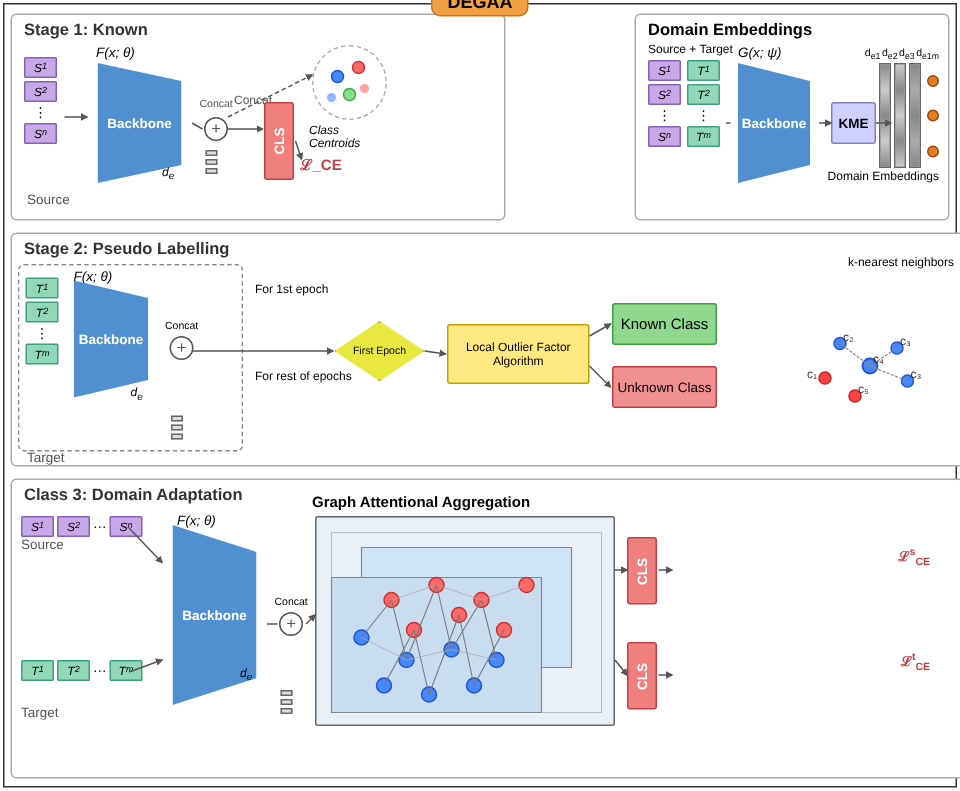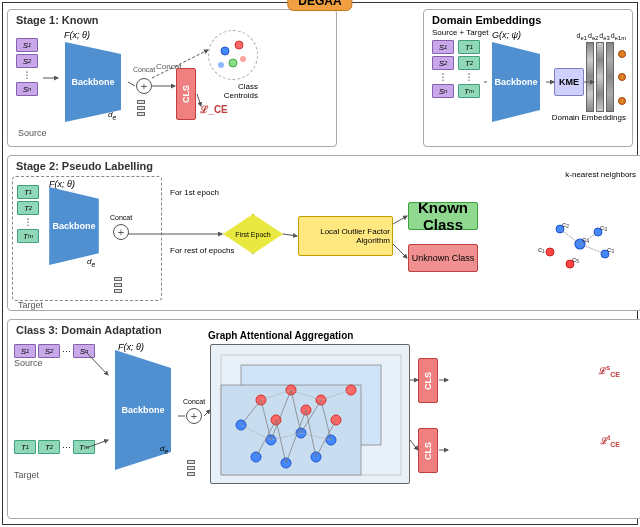"Class Centroids" div { font-style: none -> italic; text-align: right -> left }
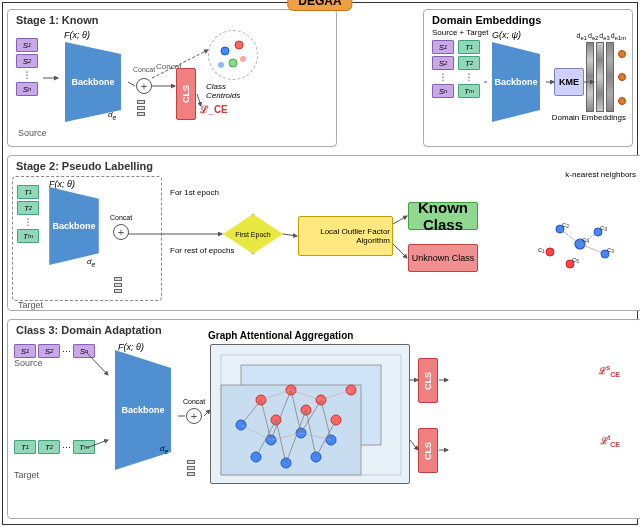"Known Class" .known-box { font-size: 15px -> 10px; font-weight: bold -> none }
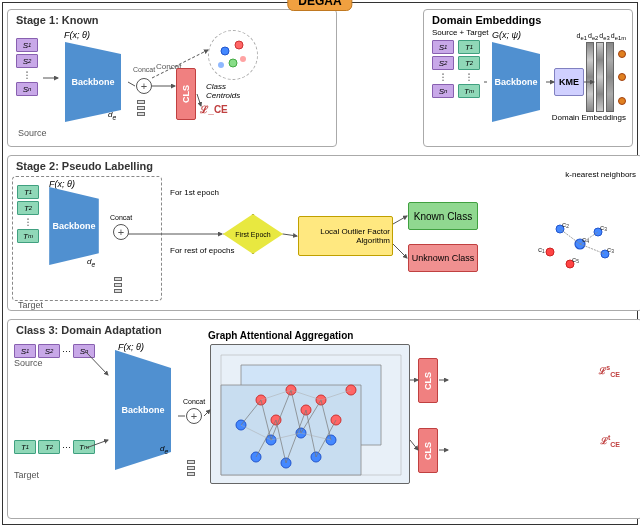"Local Outlier Factor Algorithm" div.box { text-align: right -> none }
